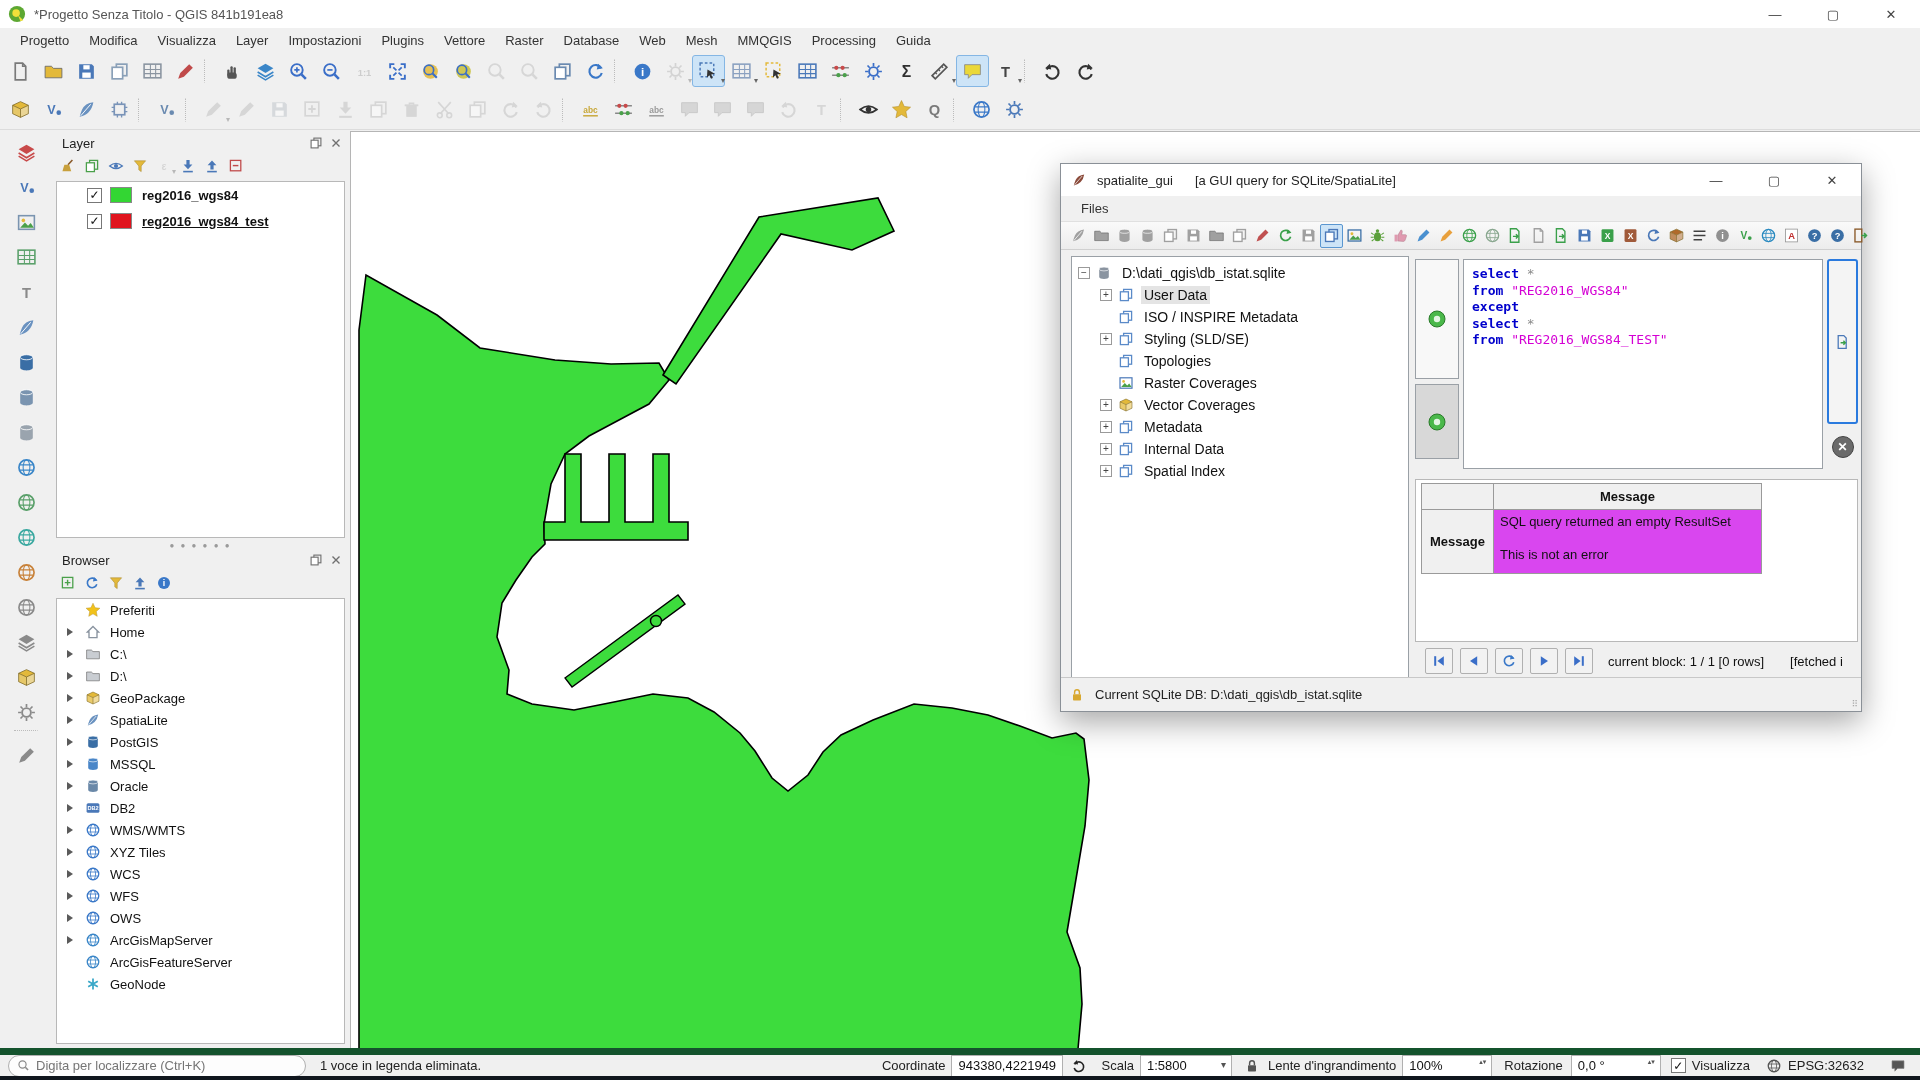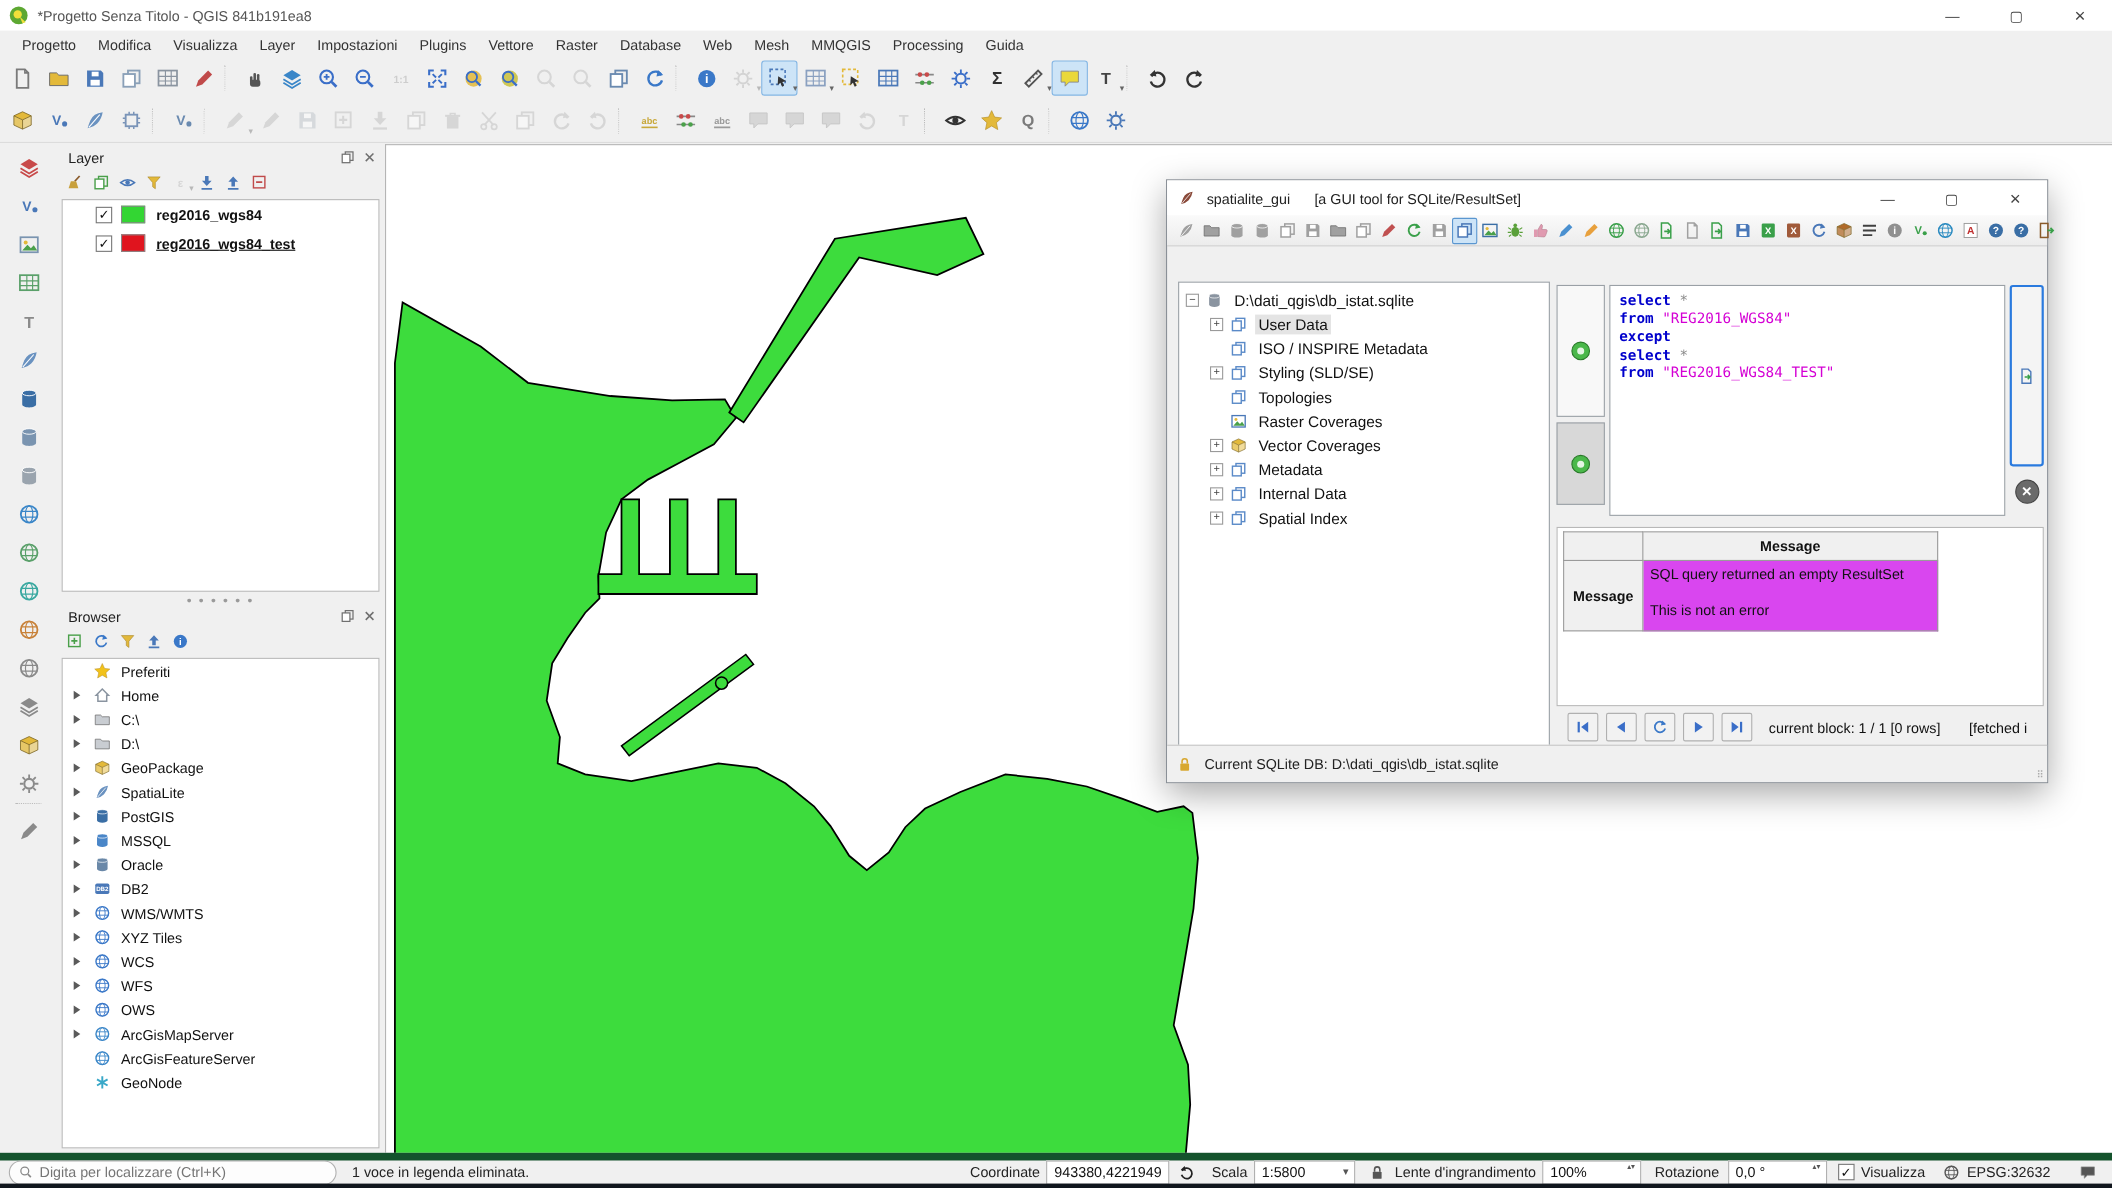"[a GUI tool for SQLite/ResultSet]" span.spg-subtitle { text: tool for SQLite/ResultSet -> query for SQLite/SpatiaLite }
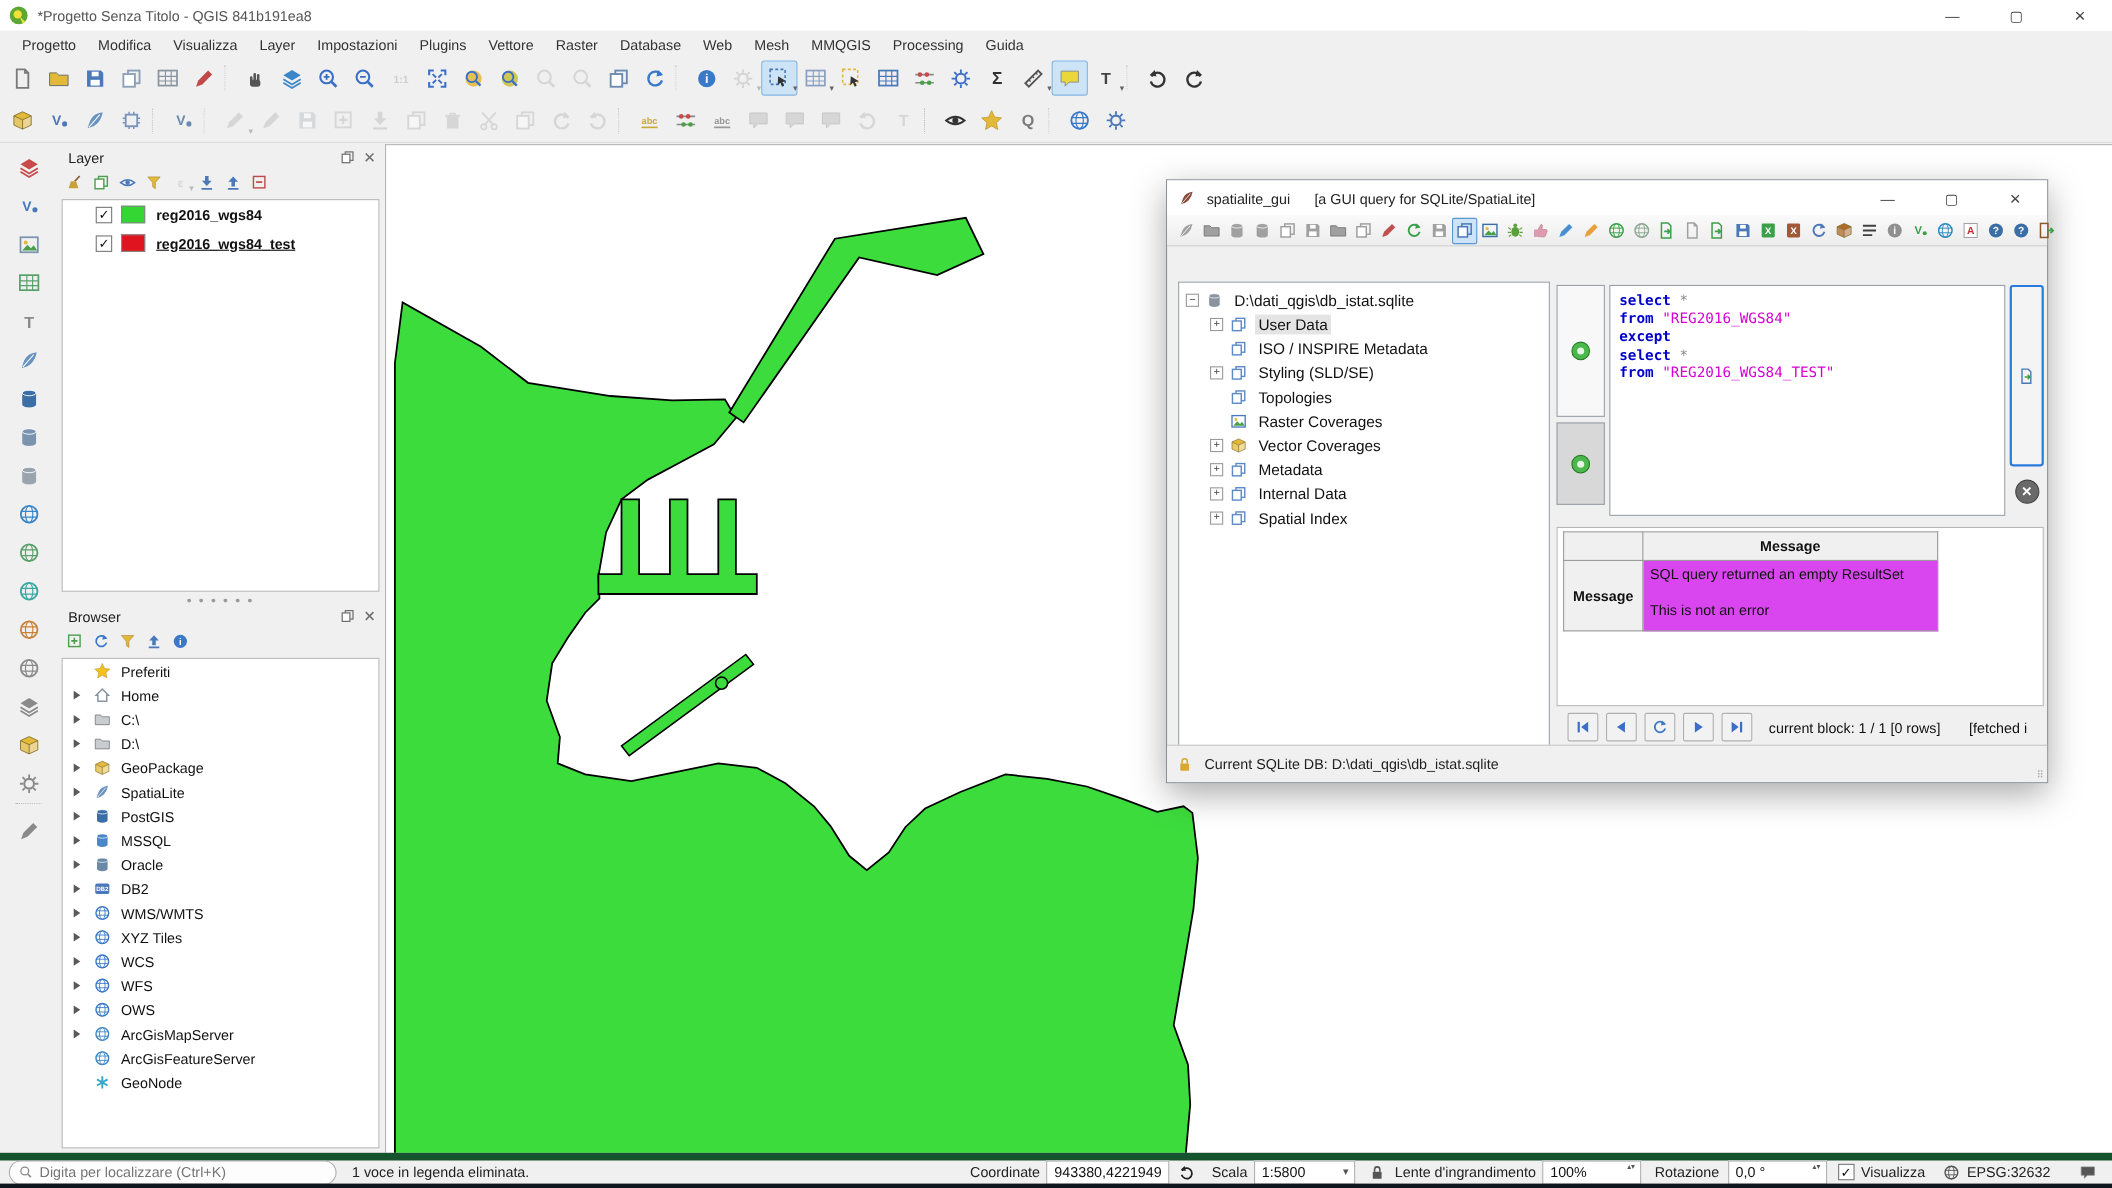"Files" div.spg-menubar { html: none -> <div> <span>Files</span> </div> }
